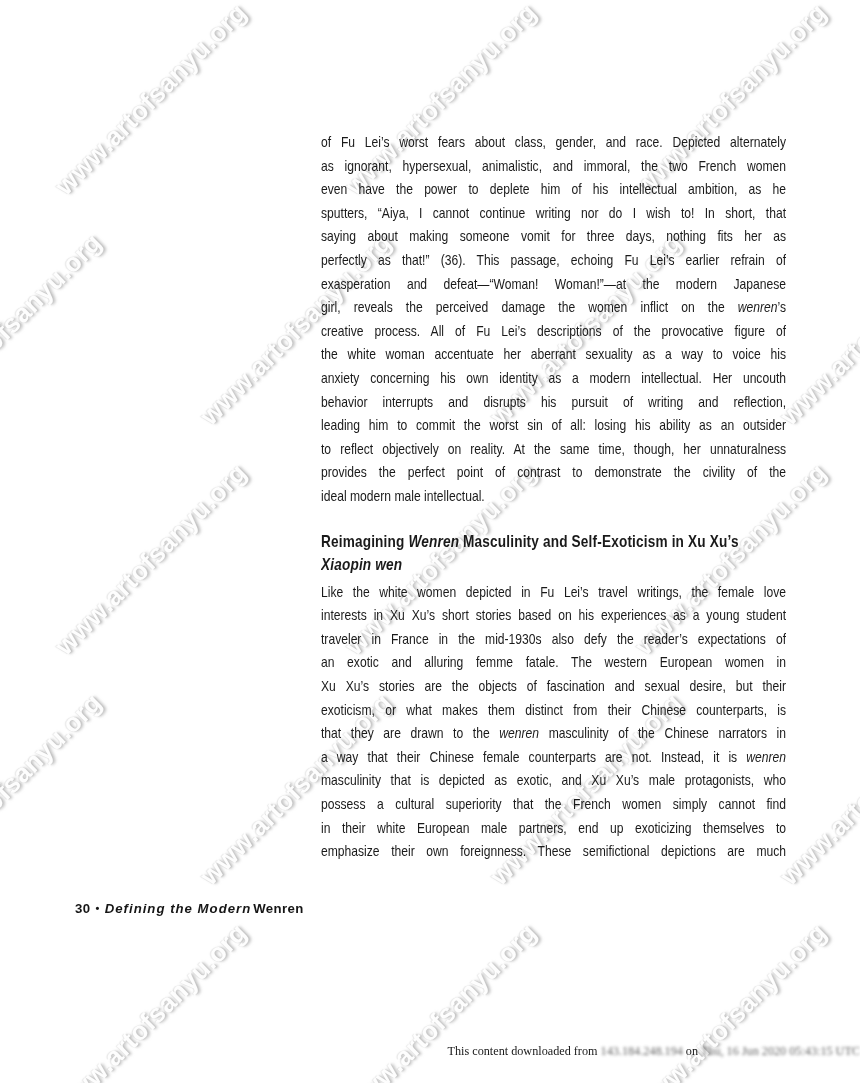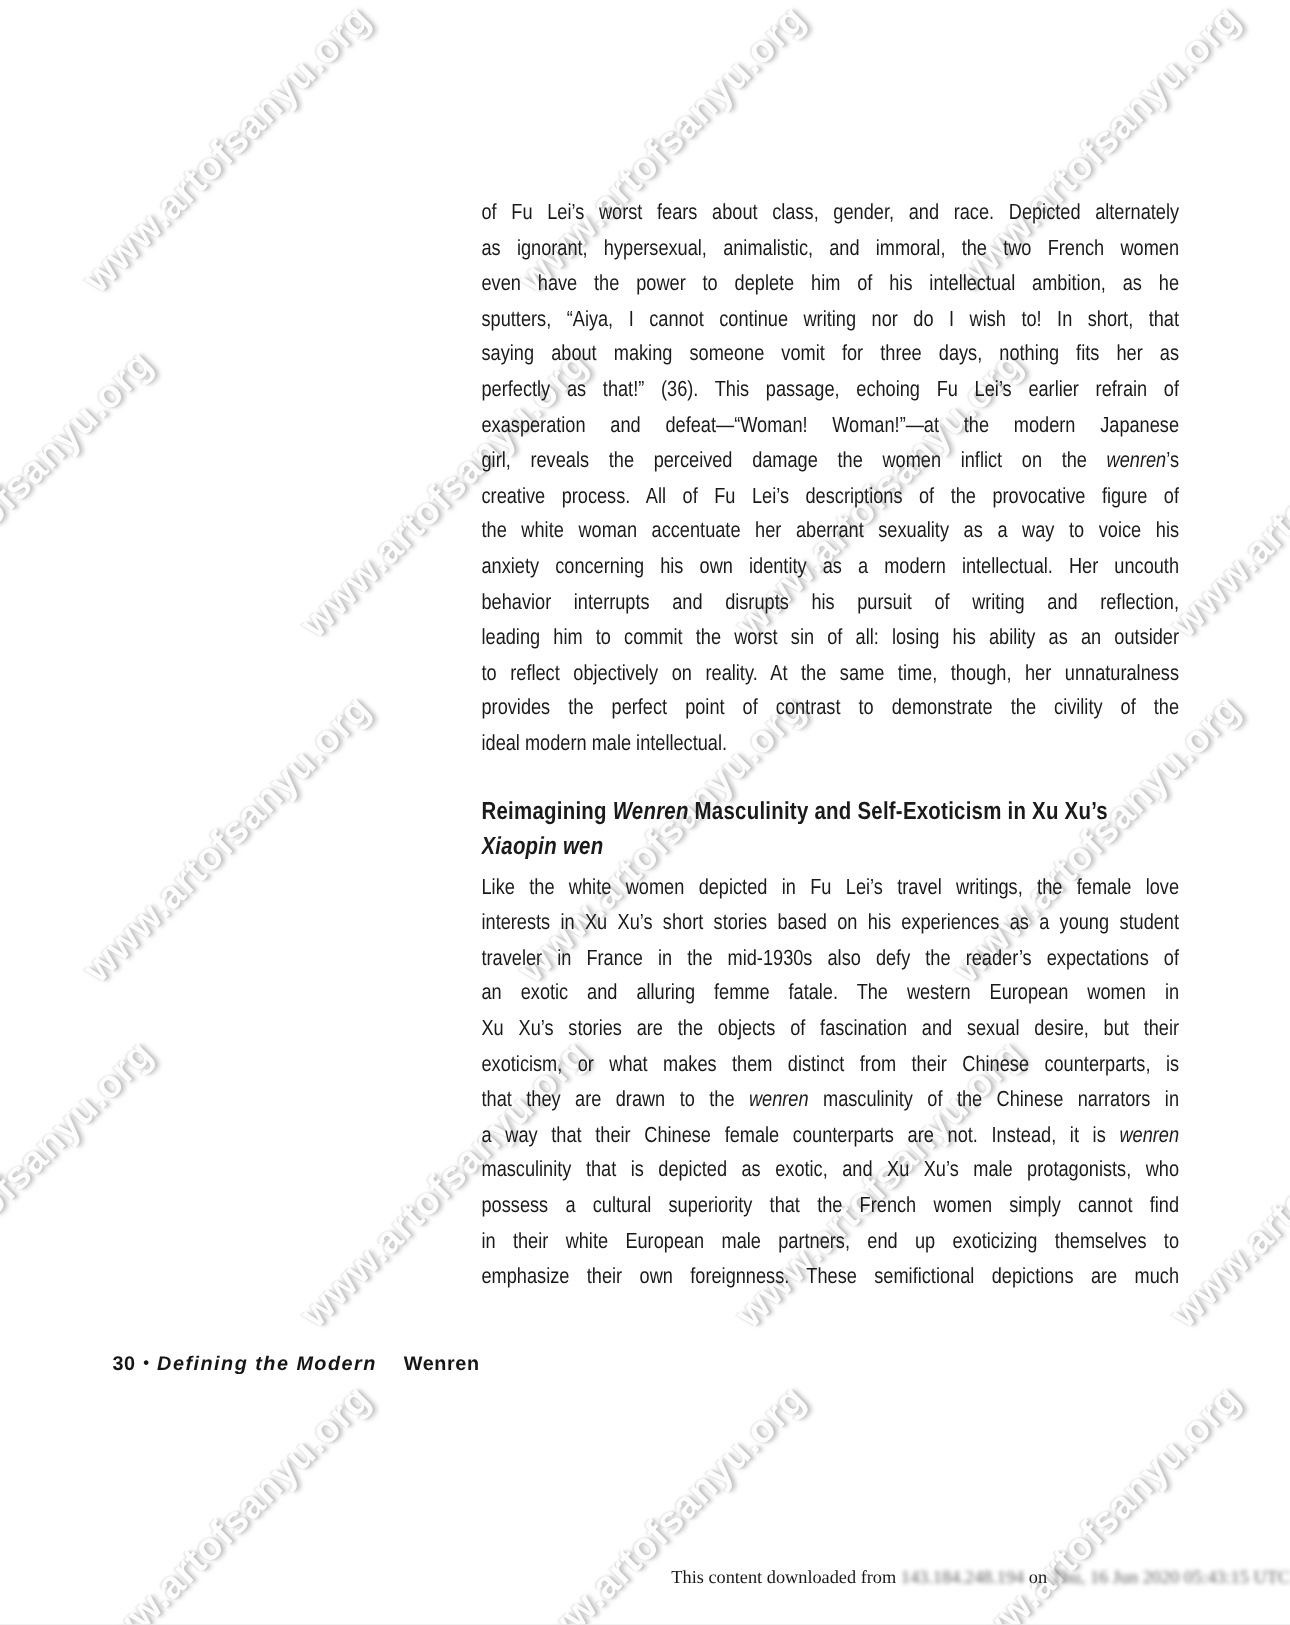"Defining the Modern" .book-footer .ital { margin-right: 18px -> 2px }
